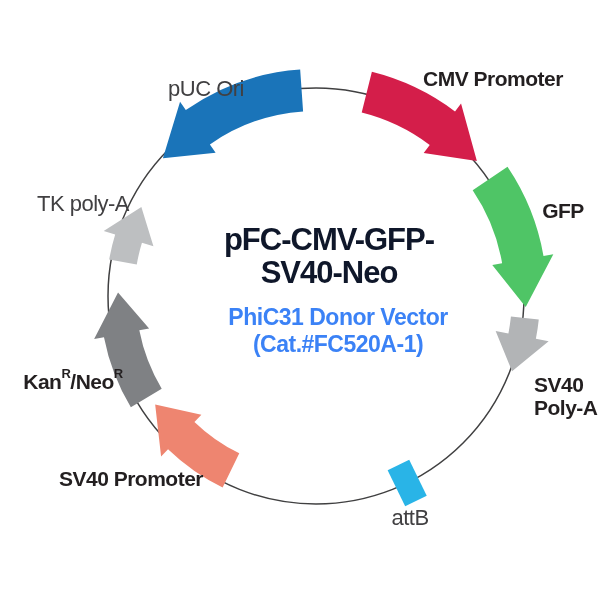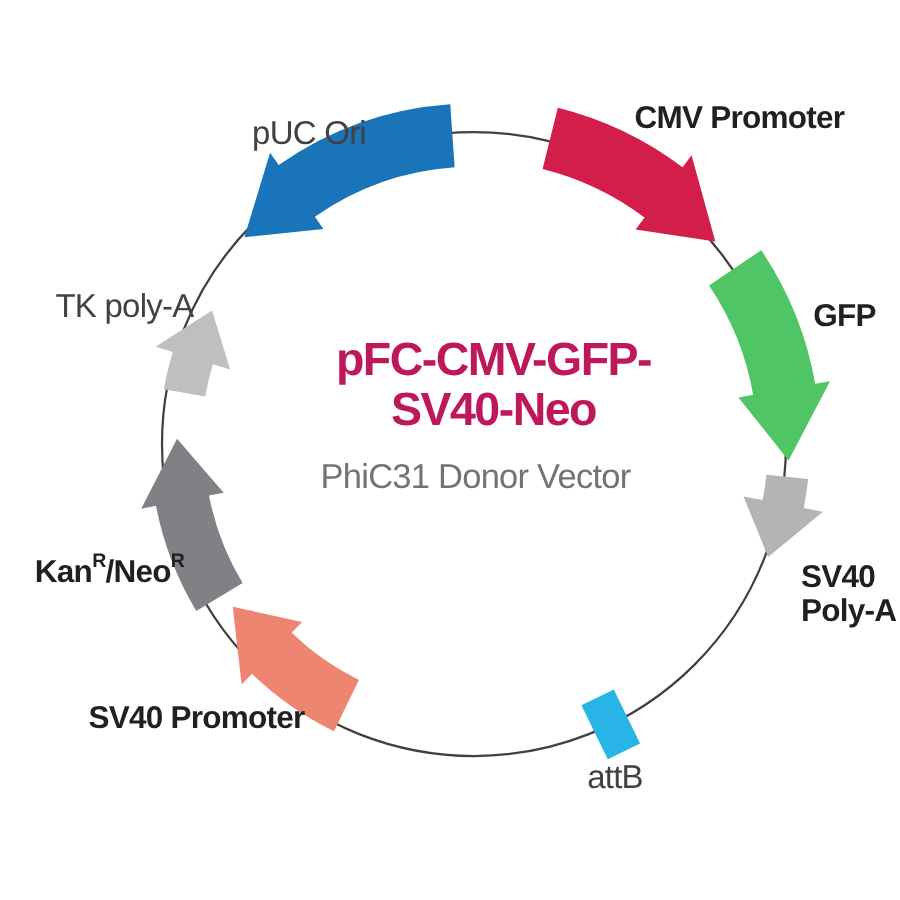"pFC-CMV-GFP-" #vector-title { color: #be185d -> #0f172a }
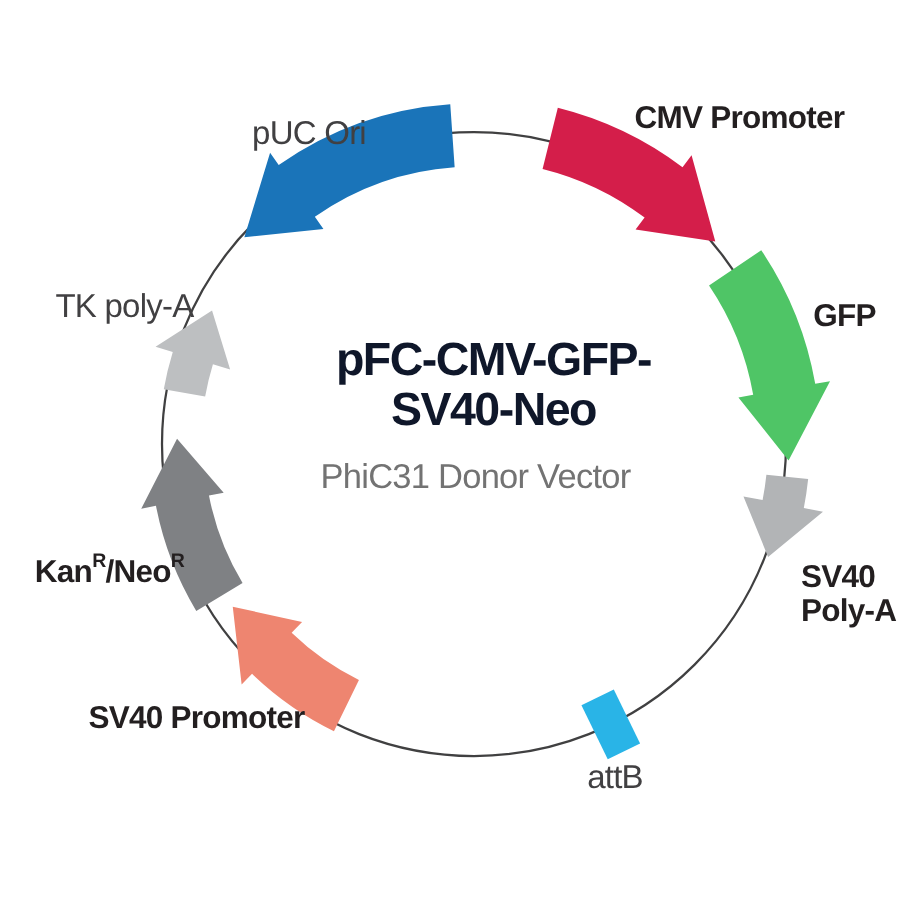"PhiC31 Donor Vector" #vector-subtitle { color: #737373 -> #3b82f6; font-weight: 400 -> 700; left: 149px -> 170px }
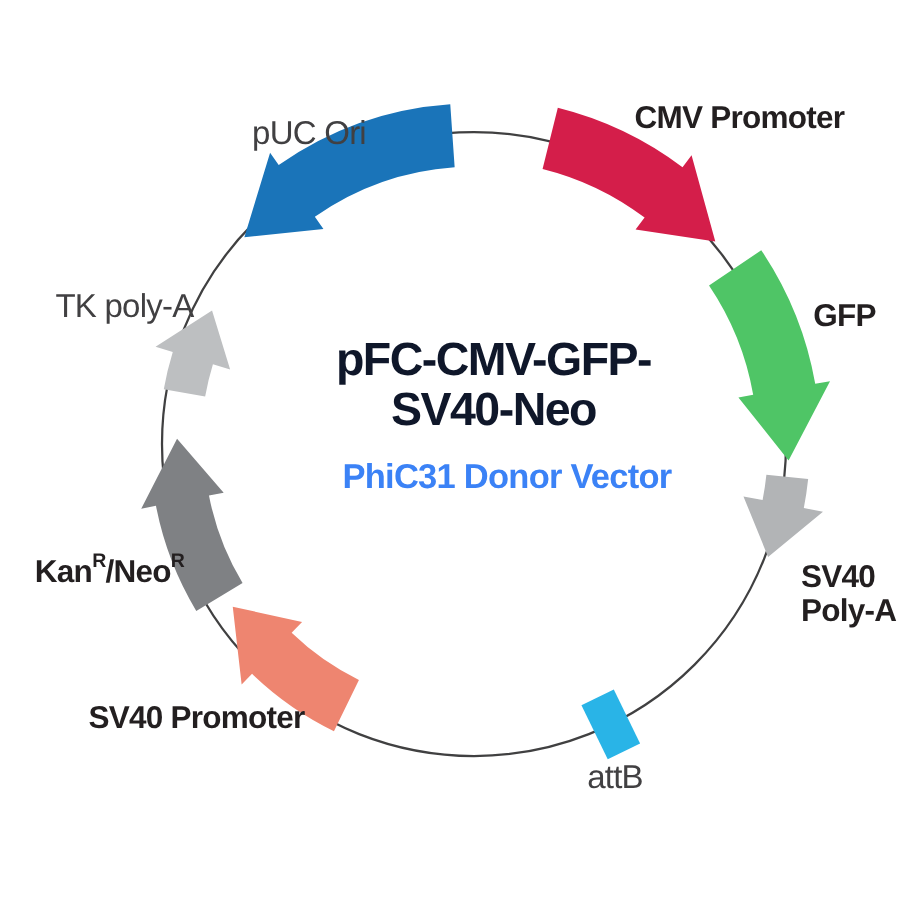"(Cat.#FC520A-1)" div { html: none -> <div>(Cat.#FC520A-1)</div> }
